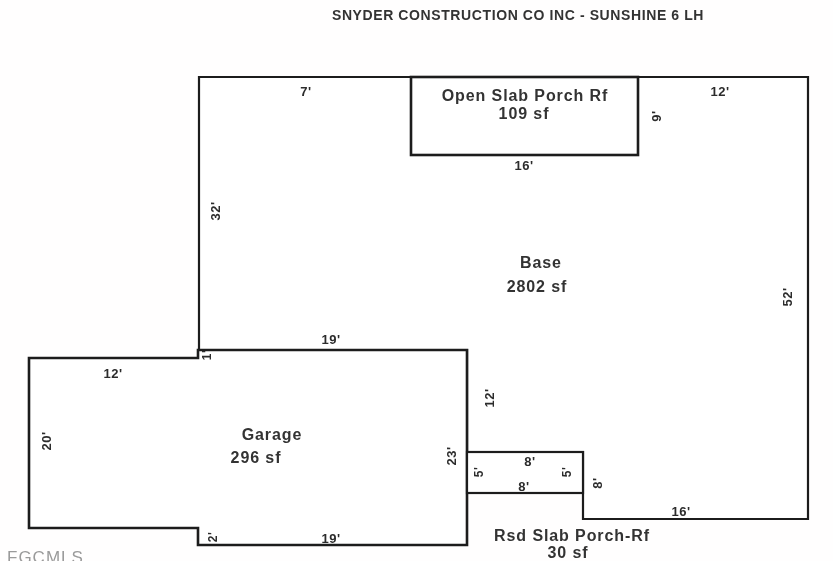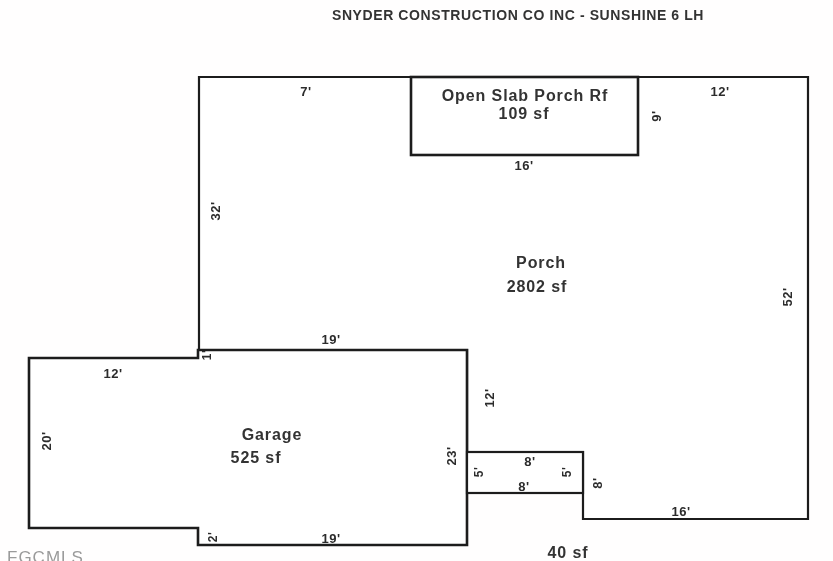"Porch" div.lbl { text: Porch -> Base }
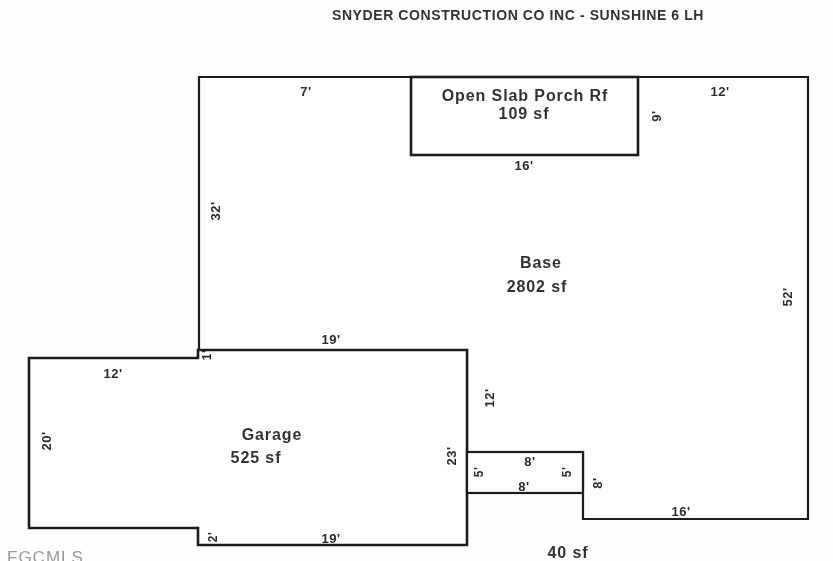"525 sf" div.lbl { text: 525 -> 296 }
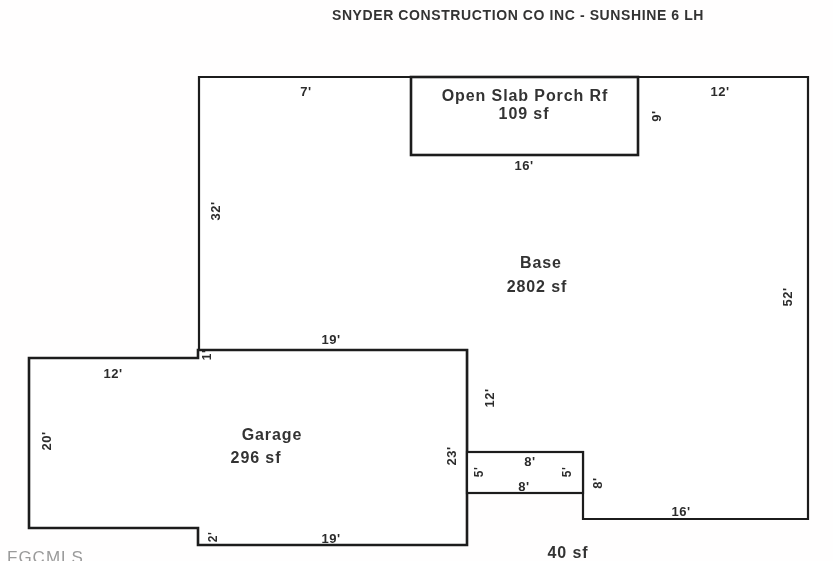"Rsd Slab Porch-Rf" div.lbl { html: none -> <div>Rsd Slab Porch-Rf</div> }
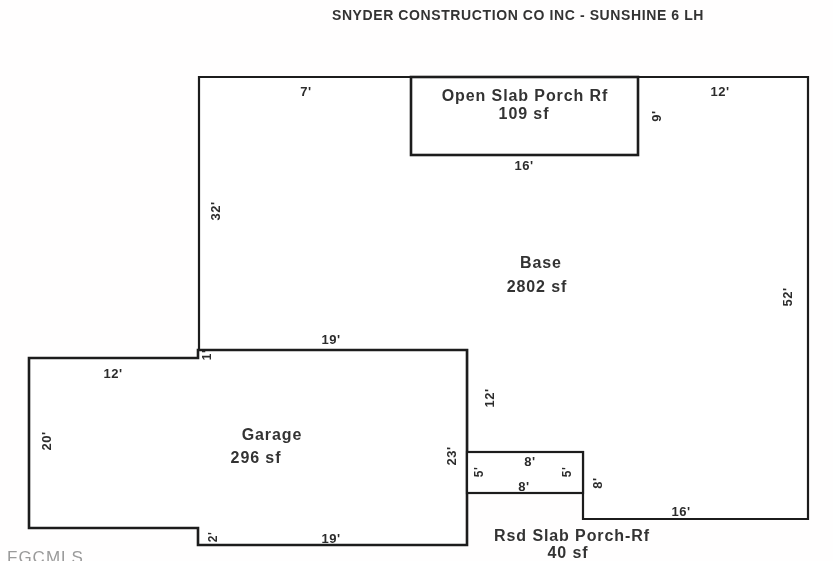"40 sf" div.lbl { text: 40 -> 30 }
